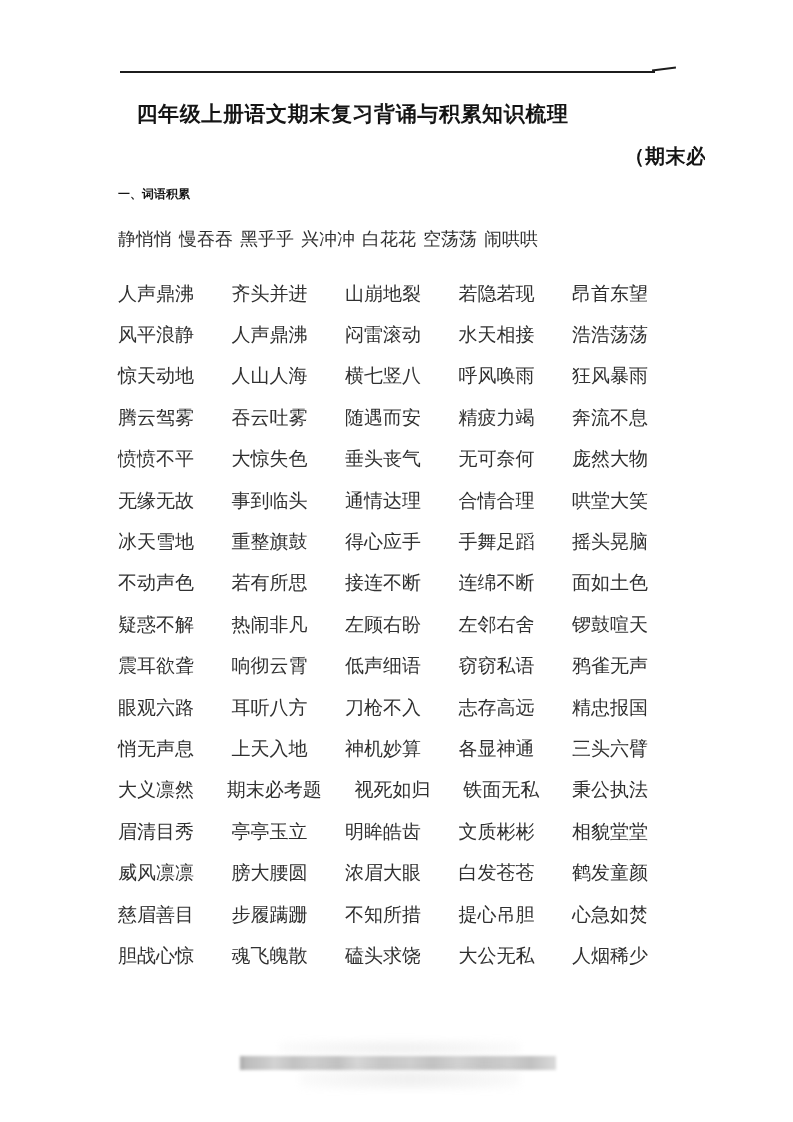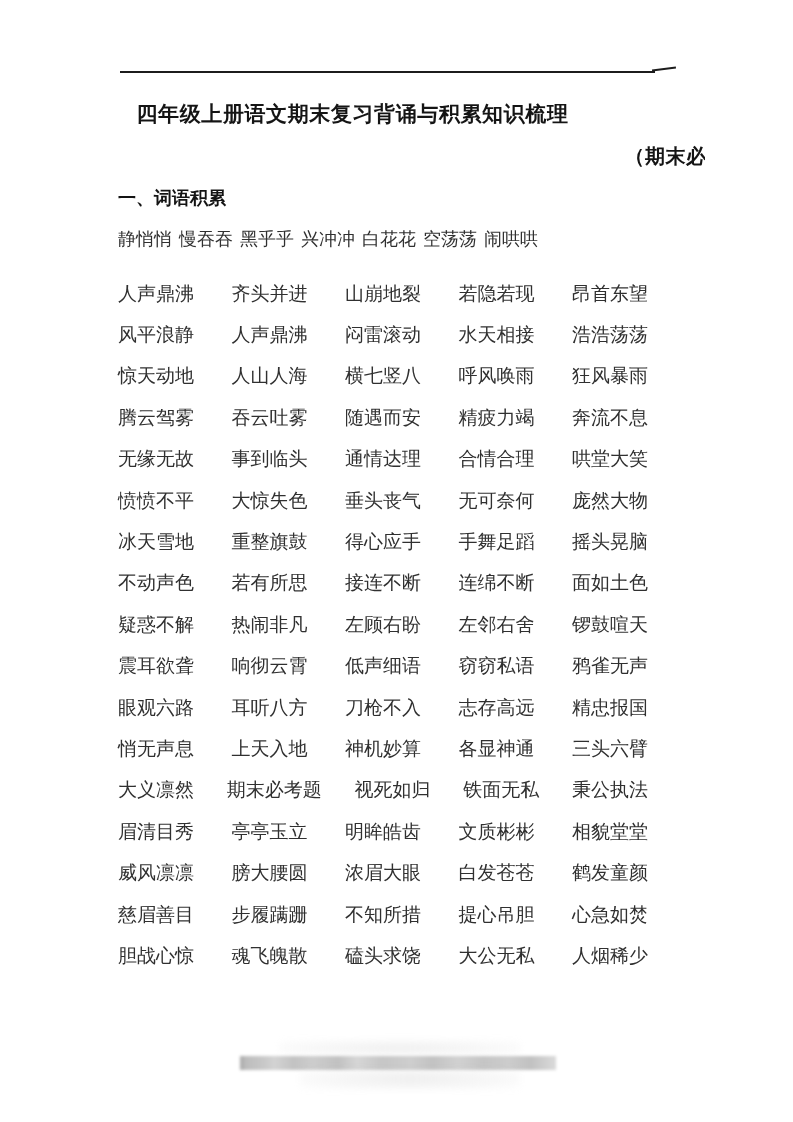"一、词语积累" .section-heading { font-size: 18px -> 12px }
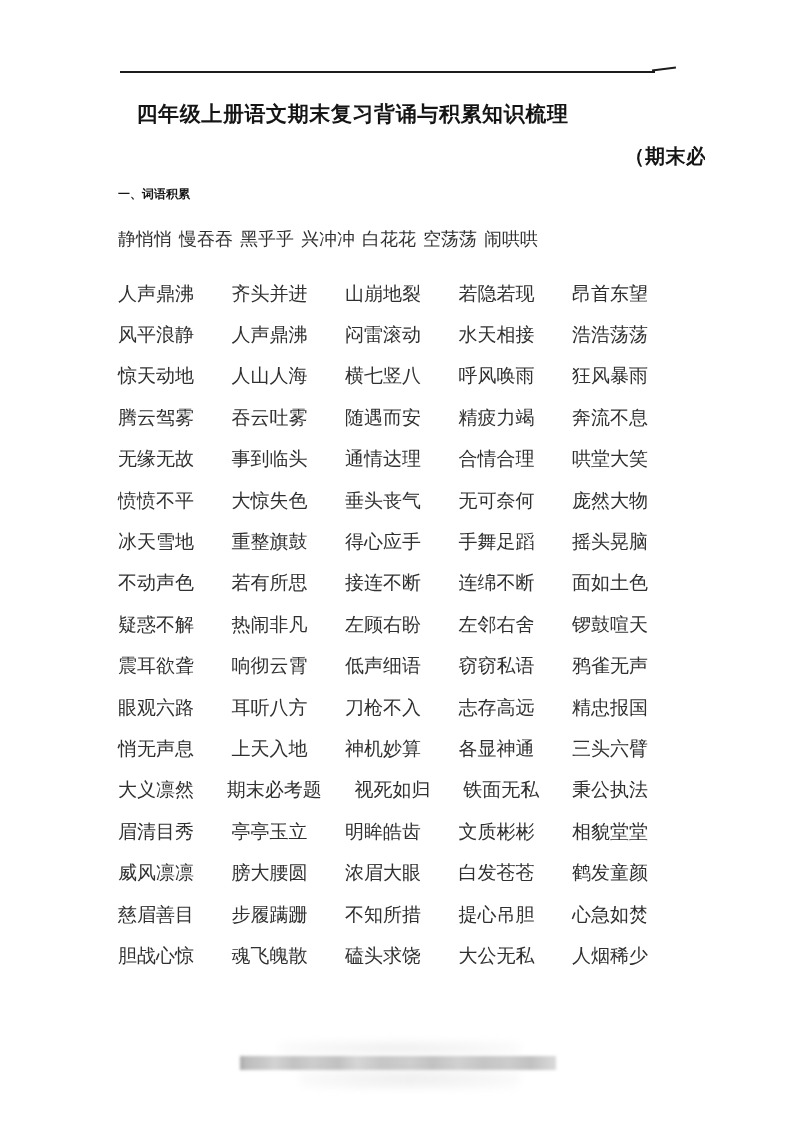"无缘无故" div.idiom-row { order: before "愤愤不平" -> after "愤愤不平" }
